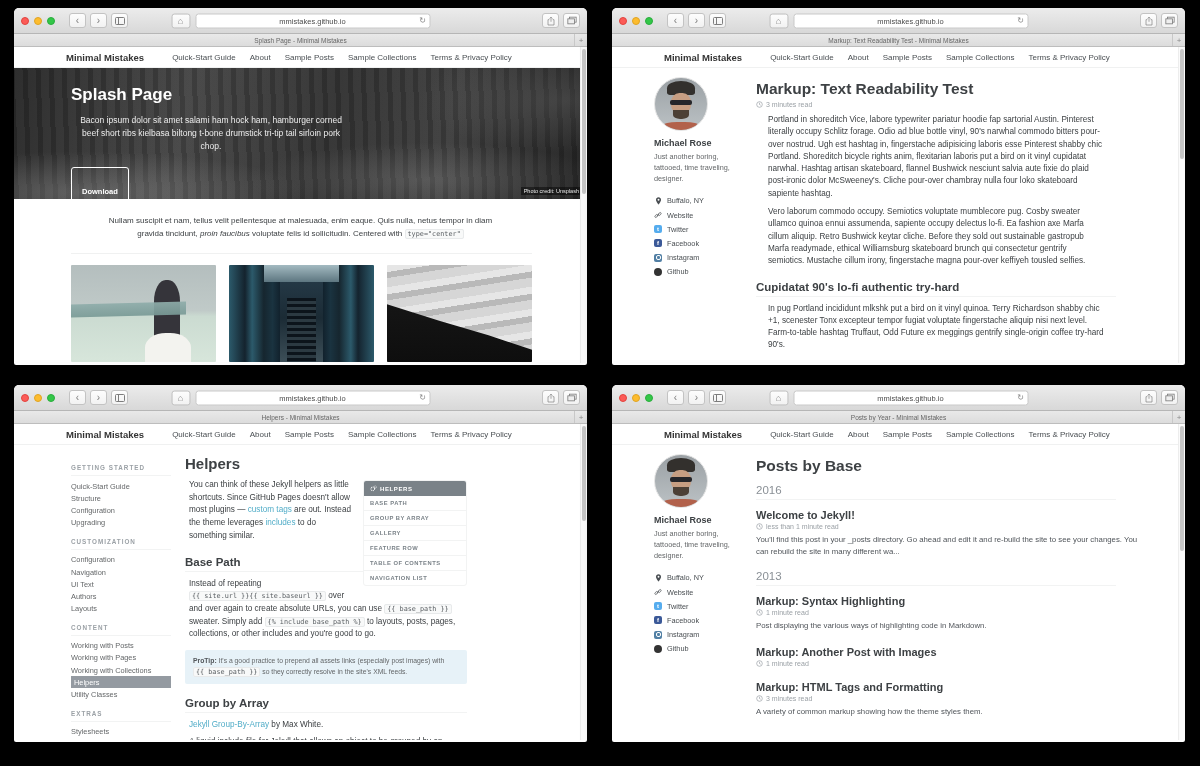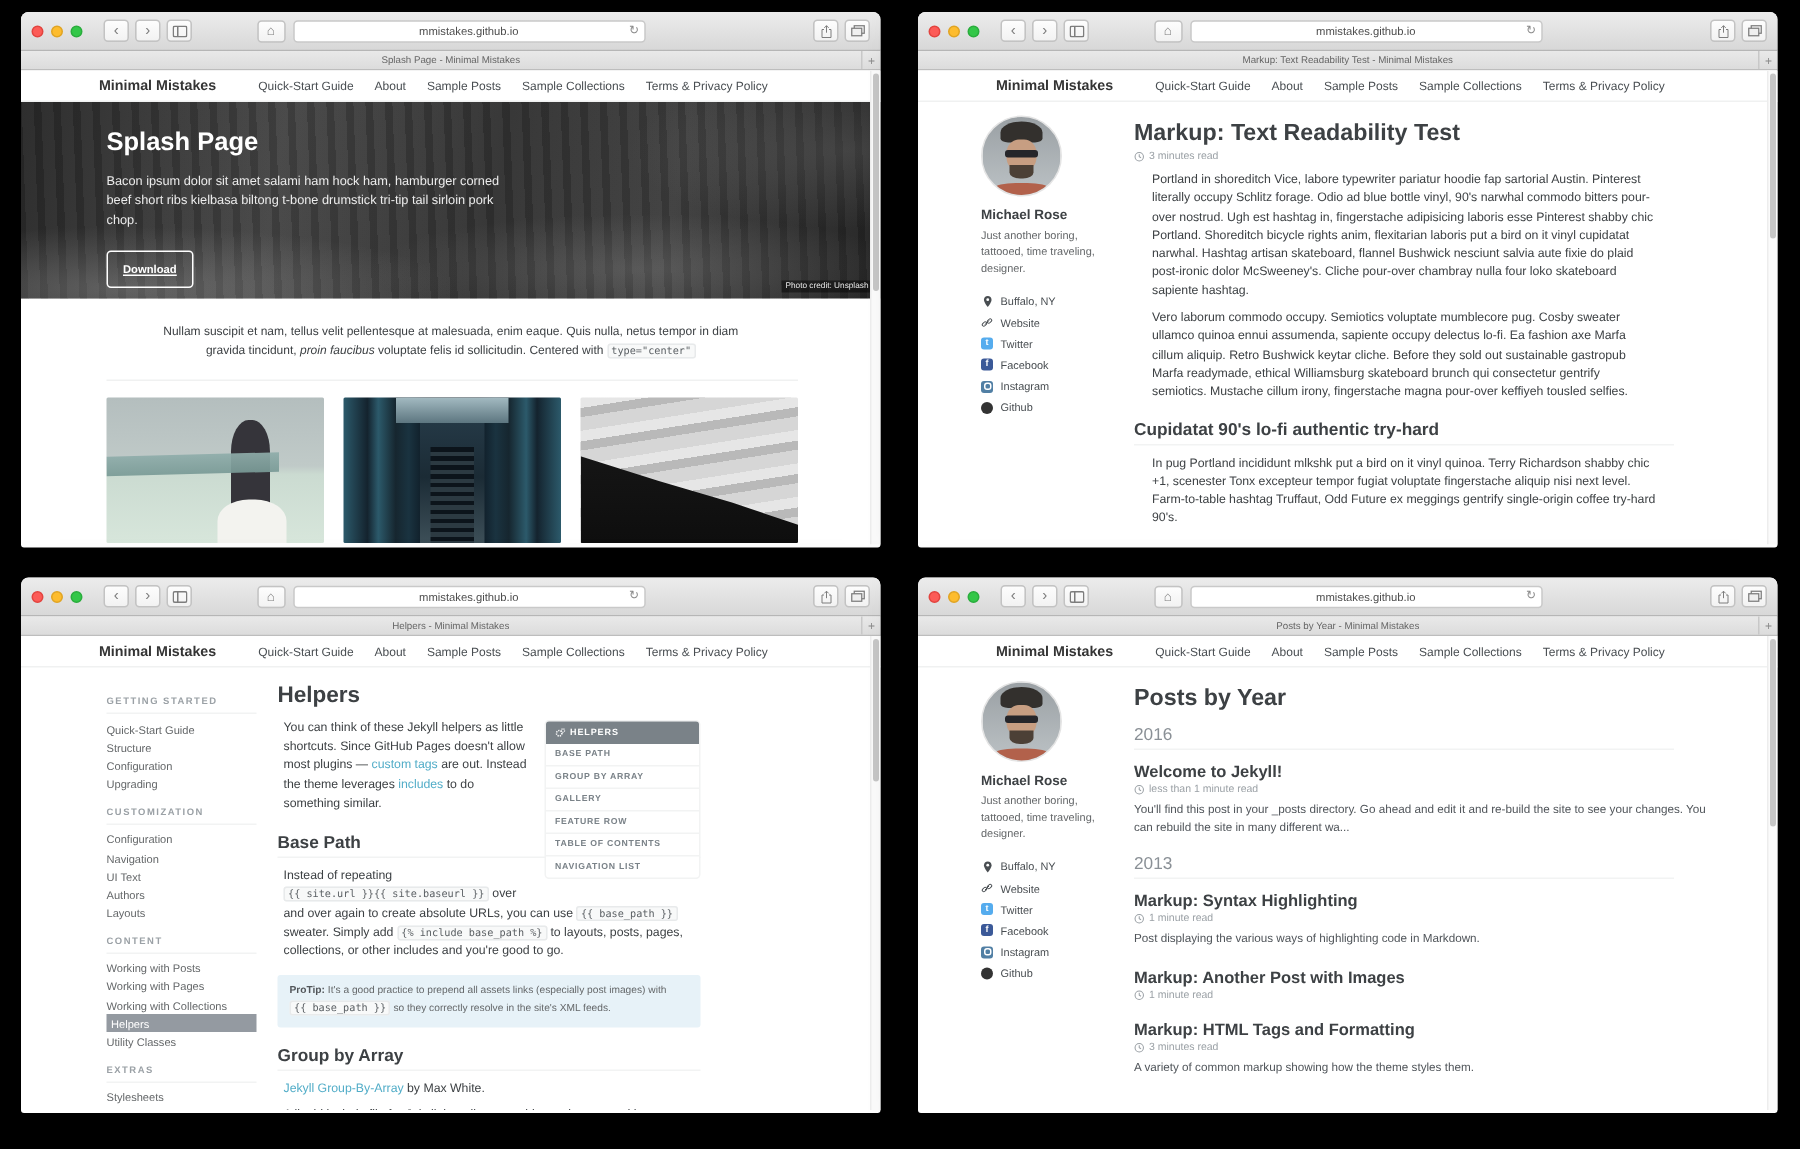"Bacon ipsum dolor sit amet" .heroexcerpt { text-align: none -> center }
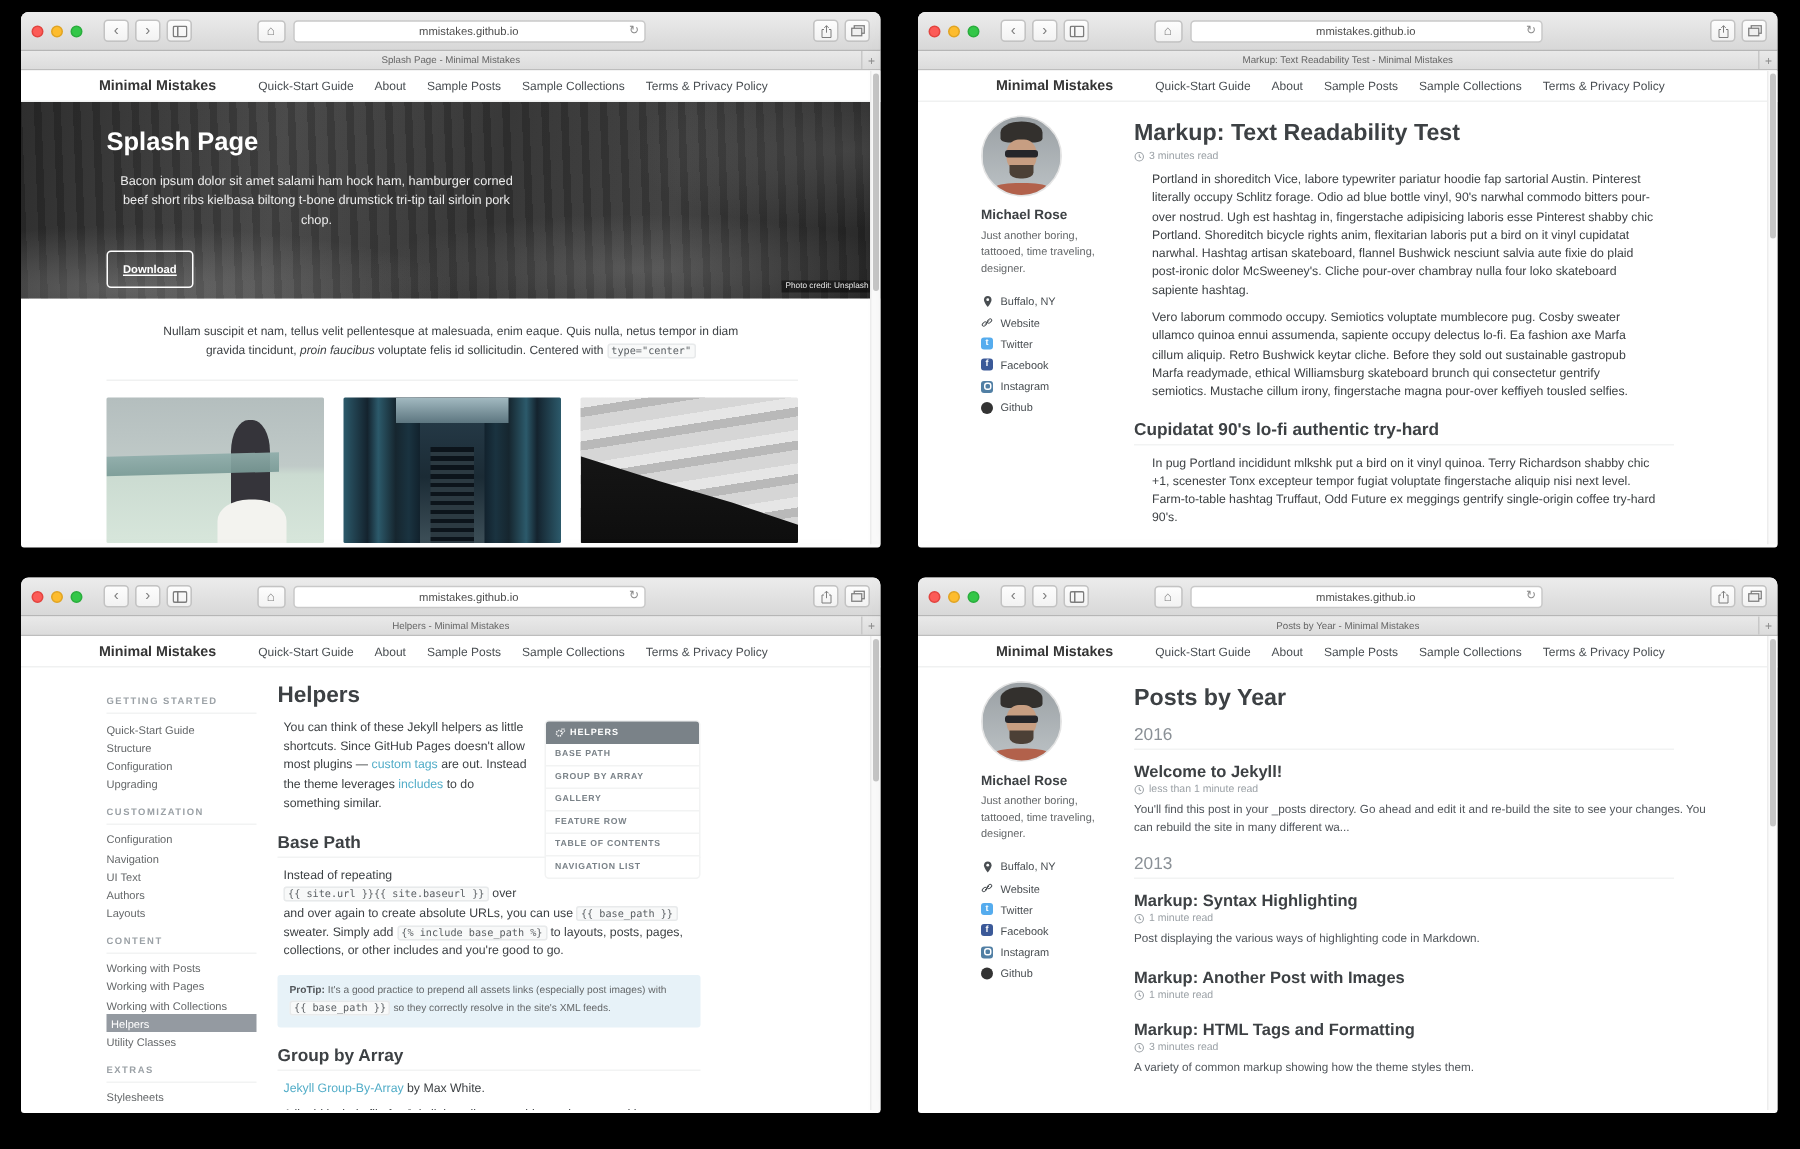"Download" .btn-dl { padding: 7px 10px -> 19px 10px; text-decoration: underline -> none }
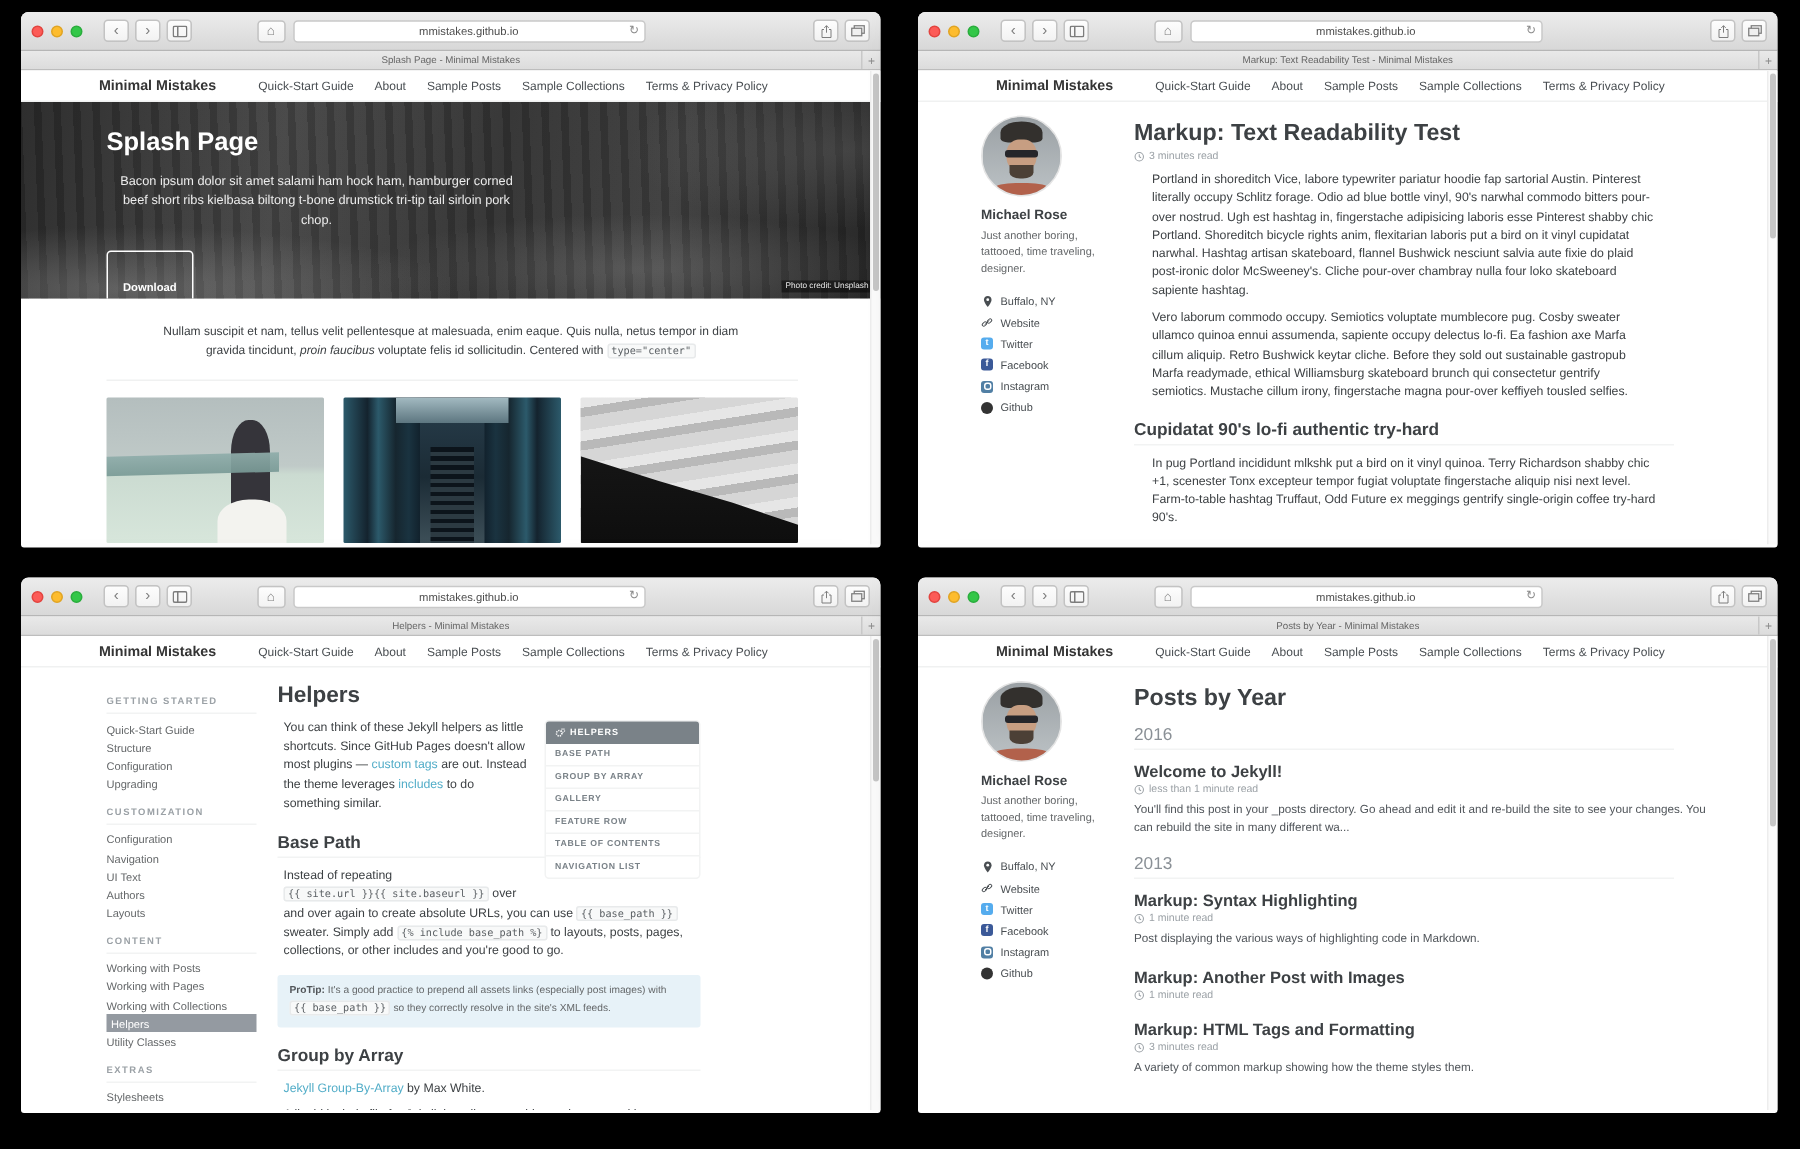"Posts by Year" div.arttitle { text: Year -> Base }
